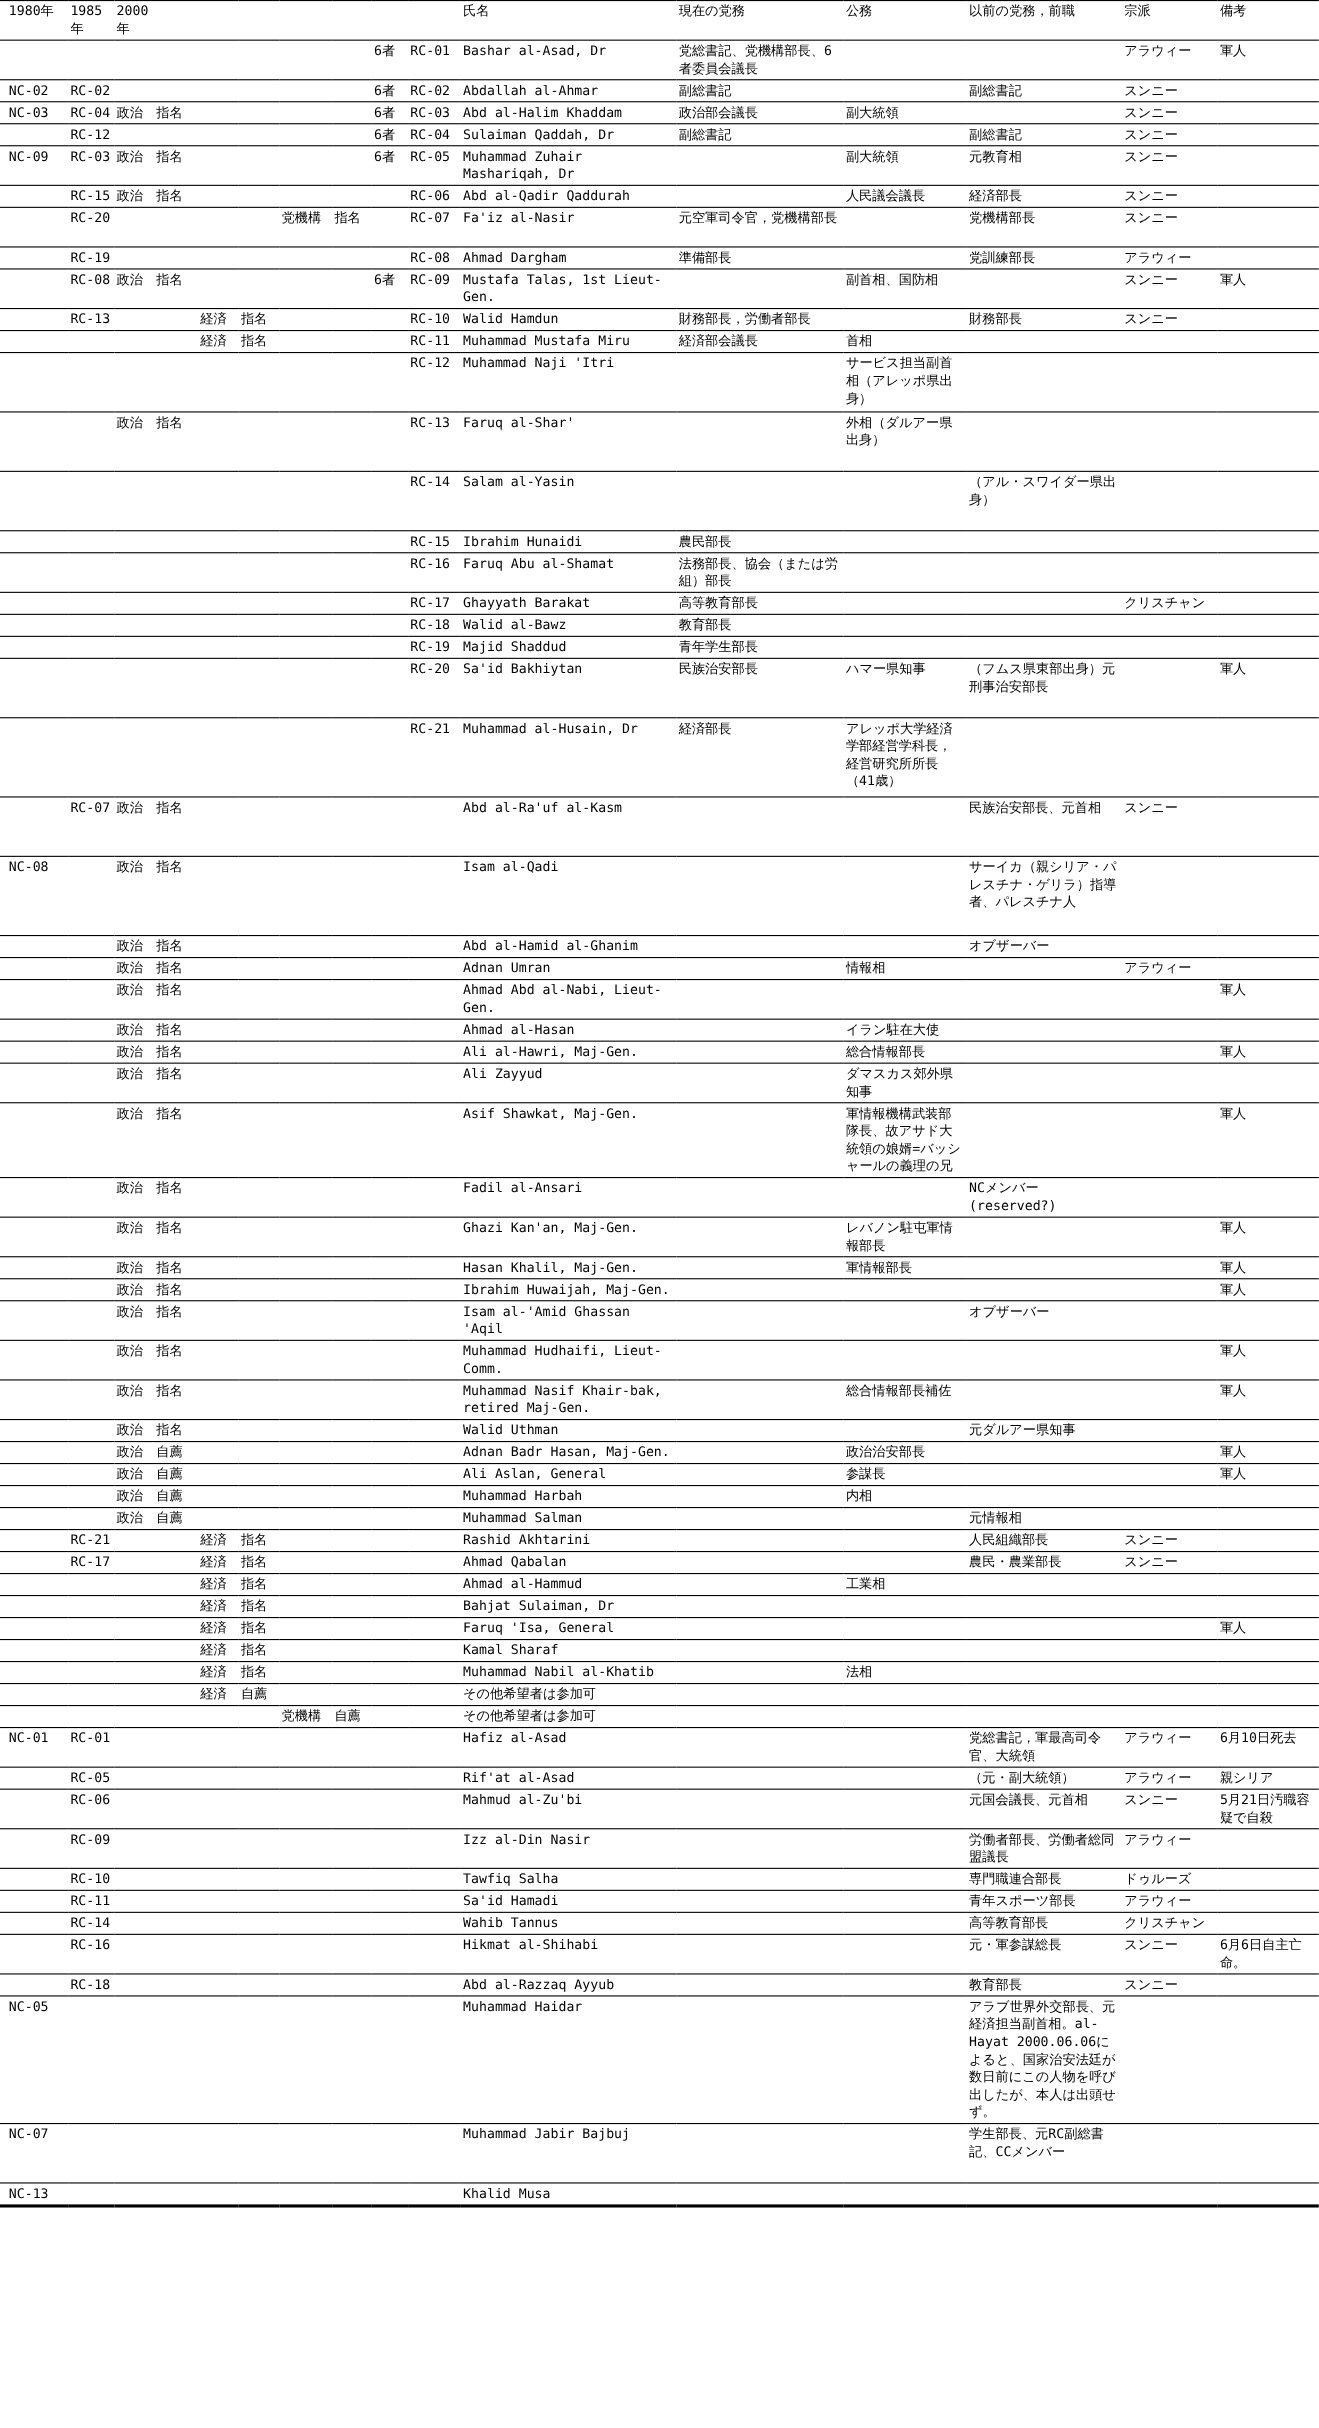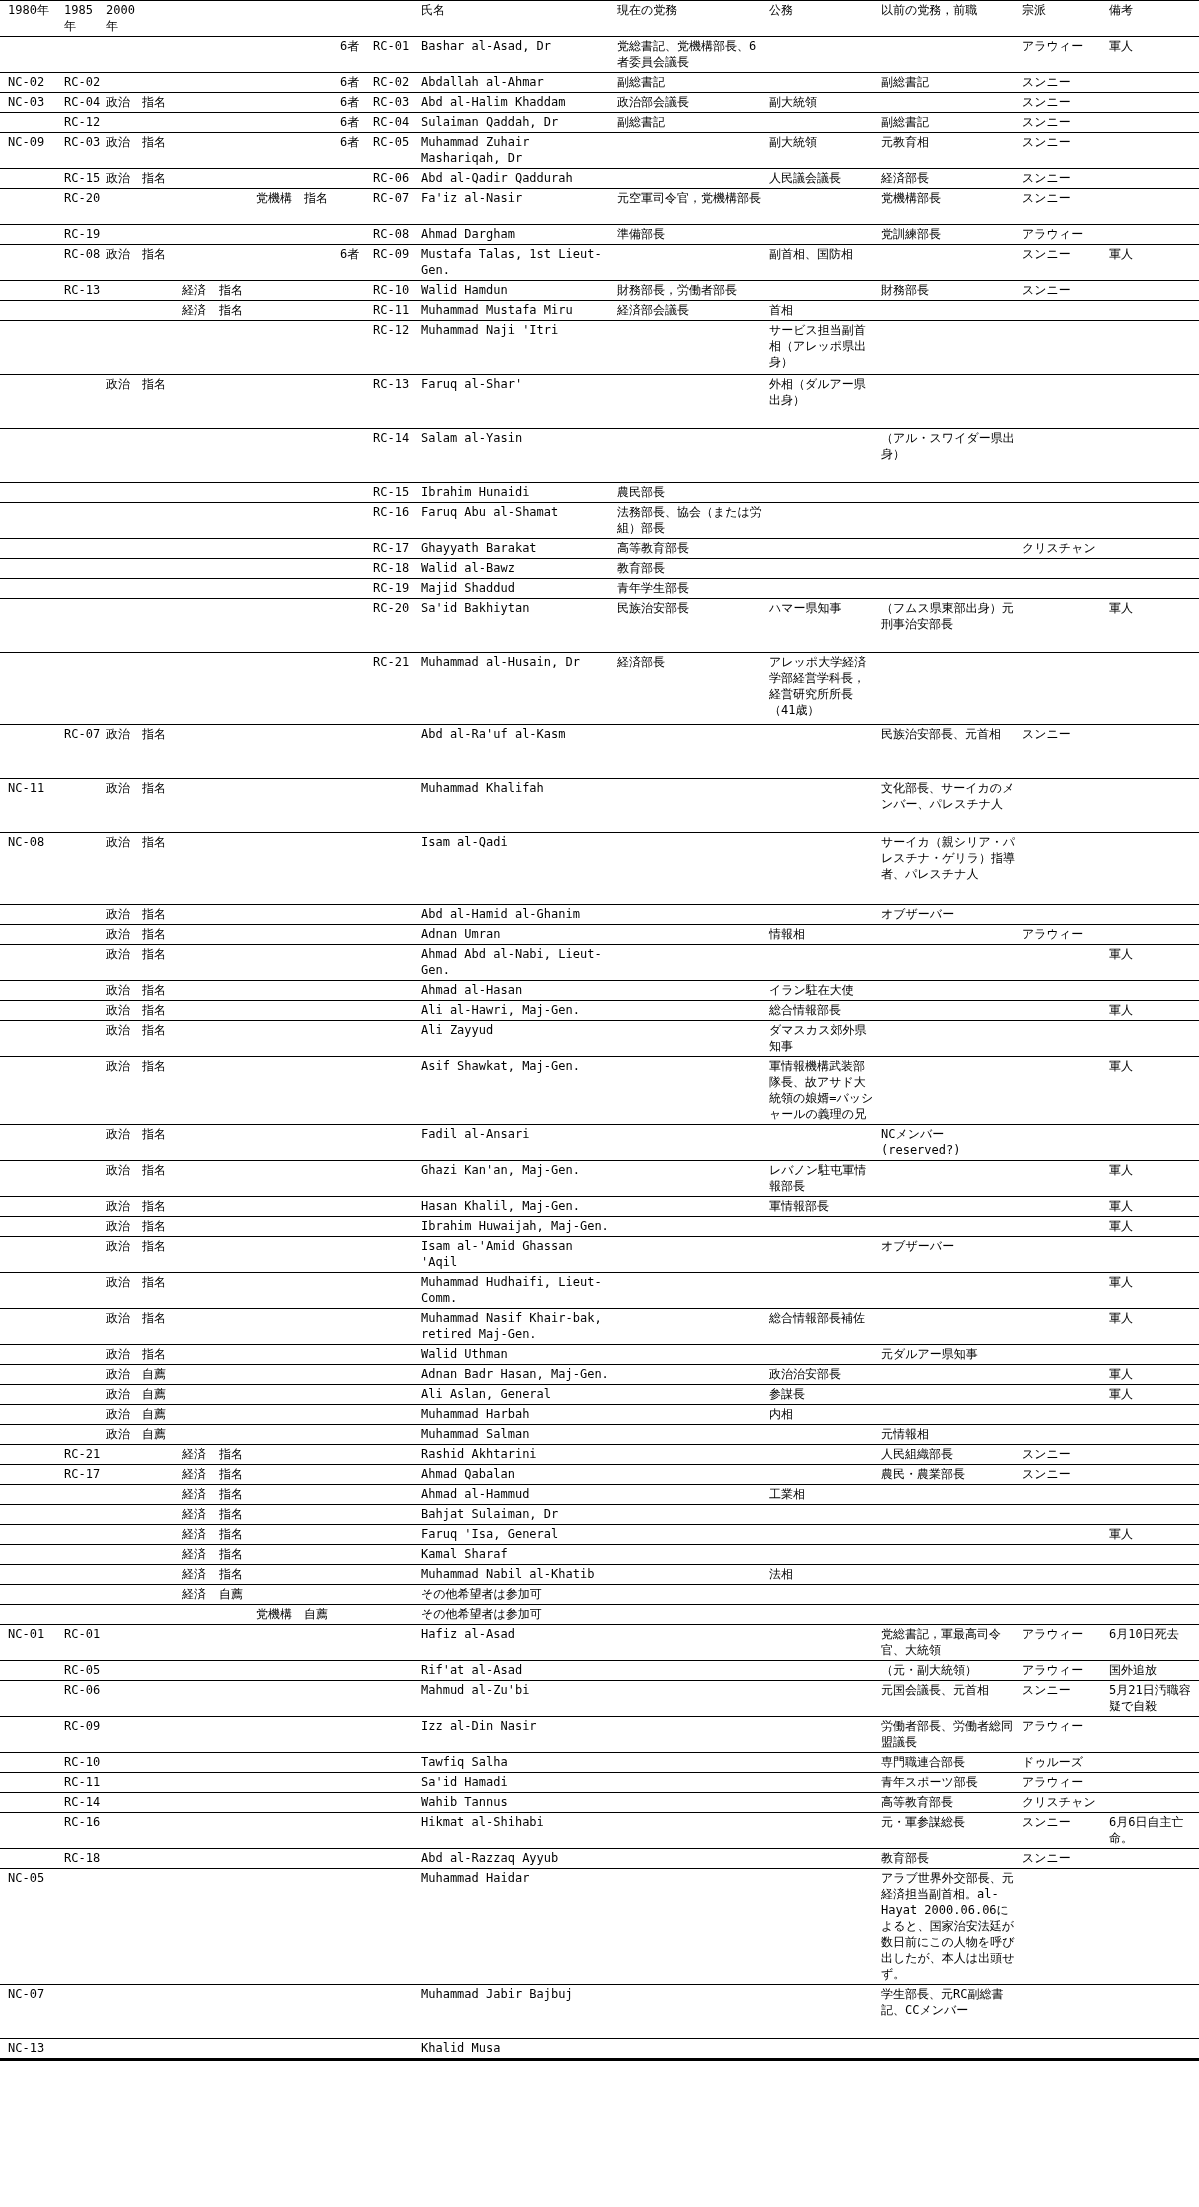"NC-11" tr.sp3 { html: <tr> <td>NC-11</td> <td></td> <td>政治</td> <td>指名</td> <td></td> <td></td> <td></td> <td></td> <td></td> <td></td> <td>Muhammad Khalifah</td> <td></td> <td></td> <td>文化部長、サーイカのメンバー、パレスチナ人</td> <td></td> <td></td> </tr> -> none }
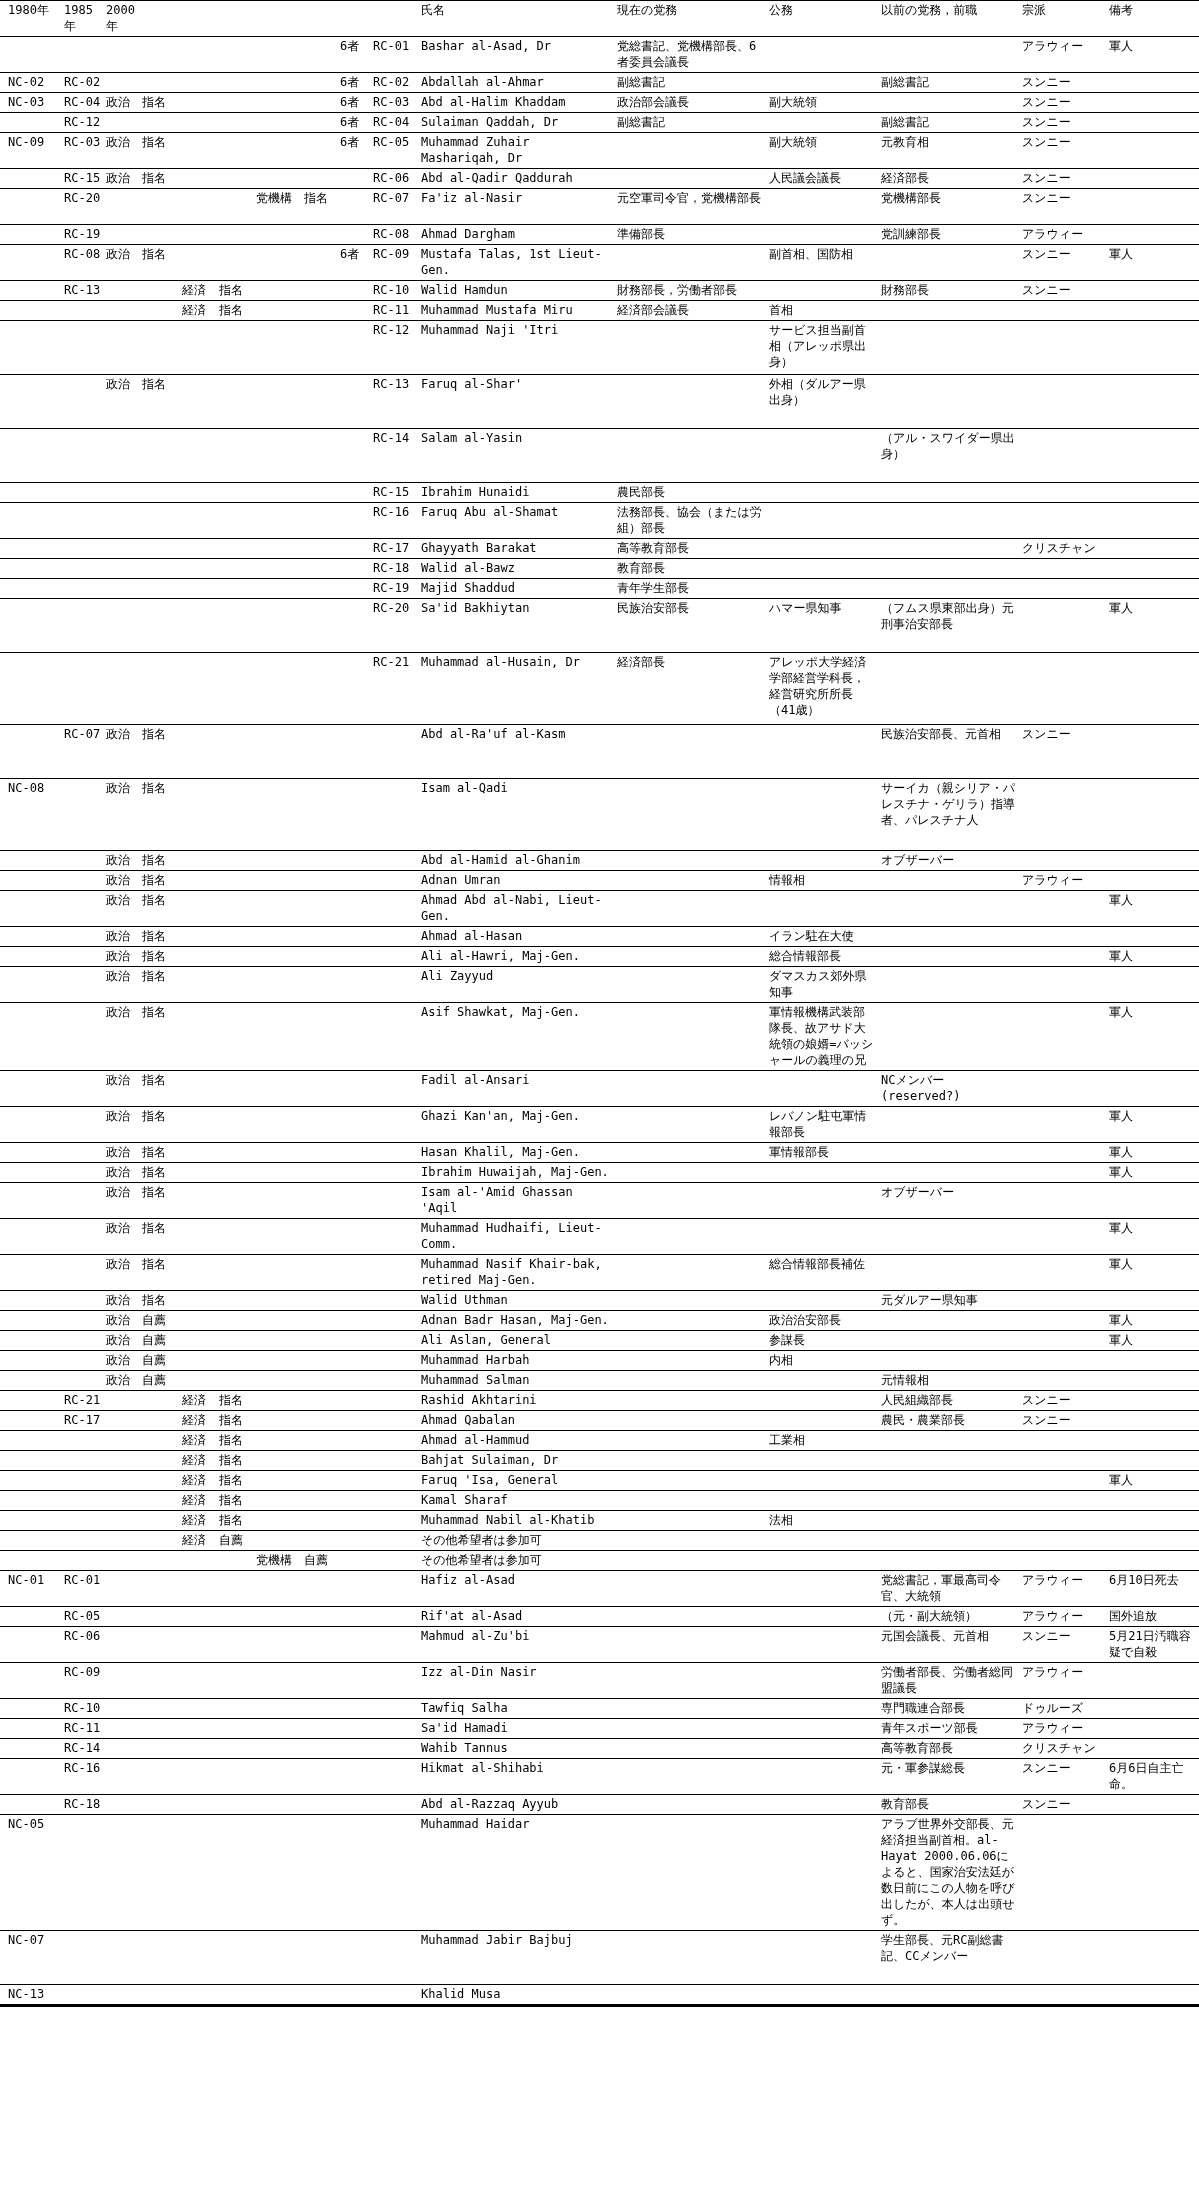"国外追放" td { text: 国外追放 -> 親シリア }
